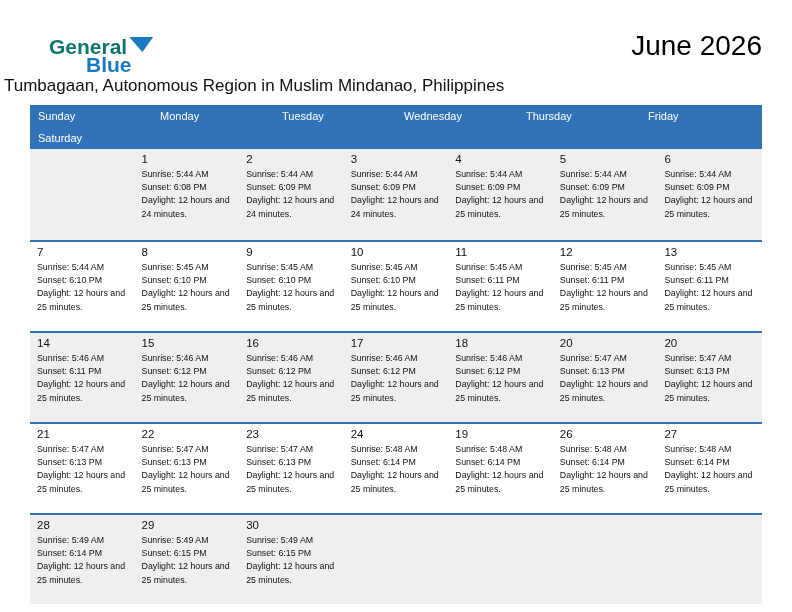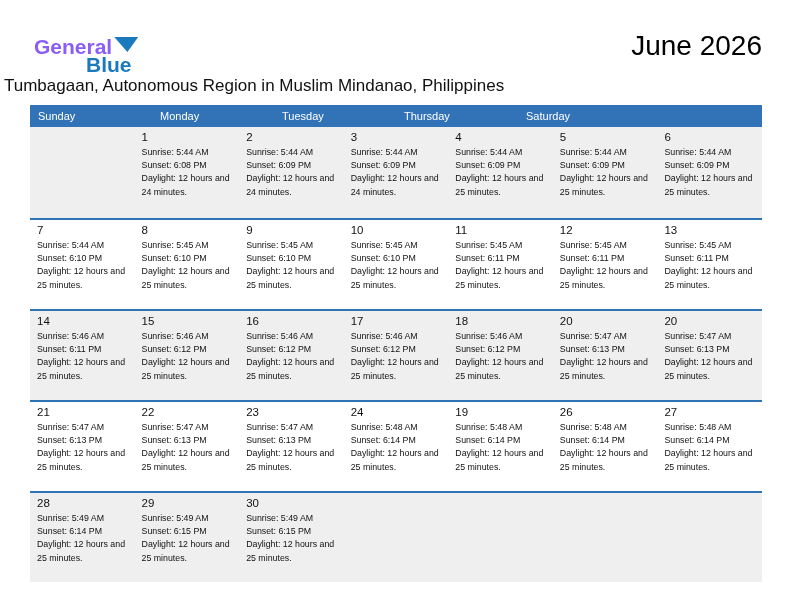"General" .logo-word1 { color: #8b5cf6 -> #0f766e; margin-left: none -> 15px }
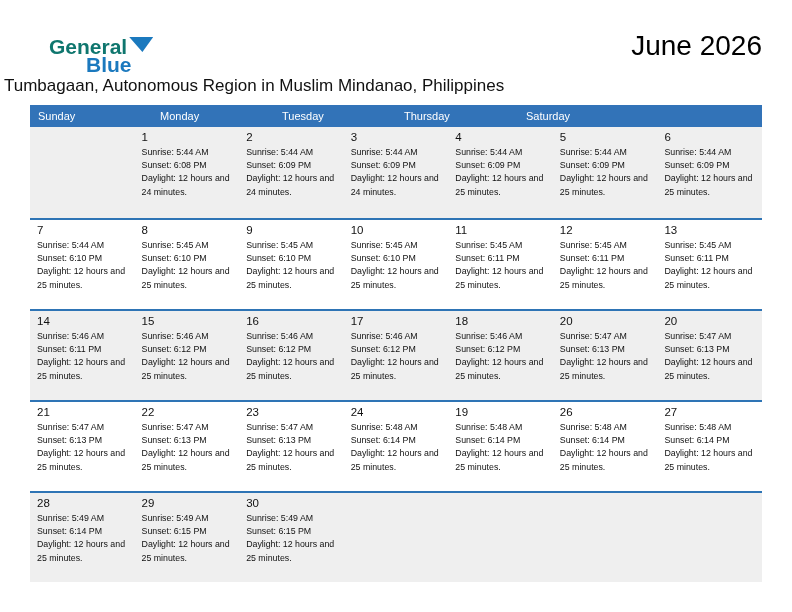"Wednesday" div.wcell { html: none -> <div>Wednesday</div> }
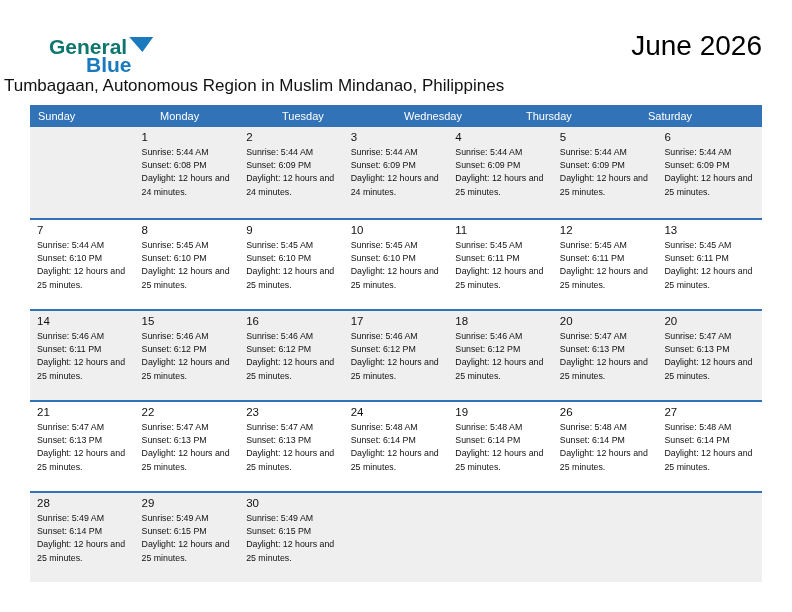"Friday" div.wcell { html: none -> <div>Friday</div> }
